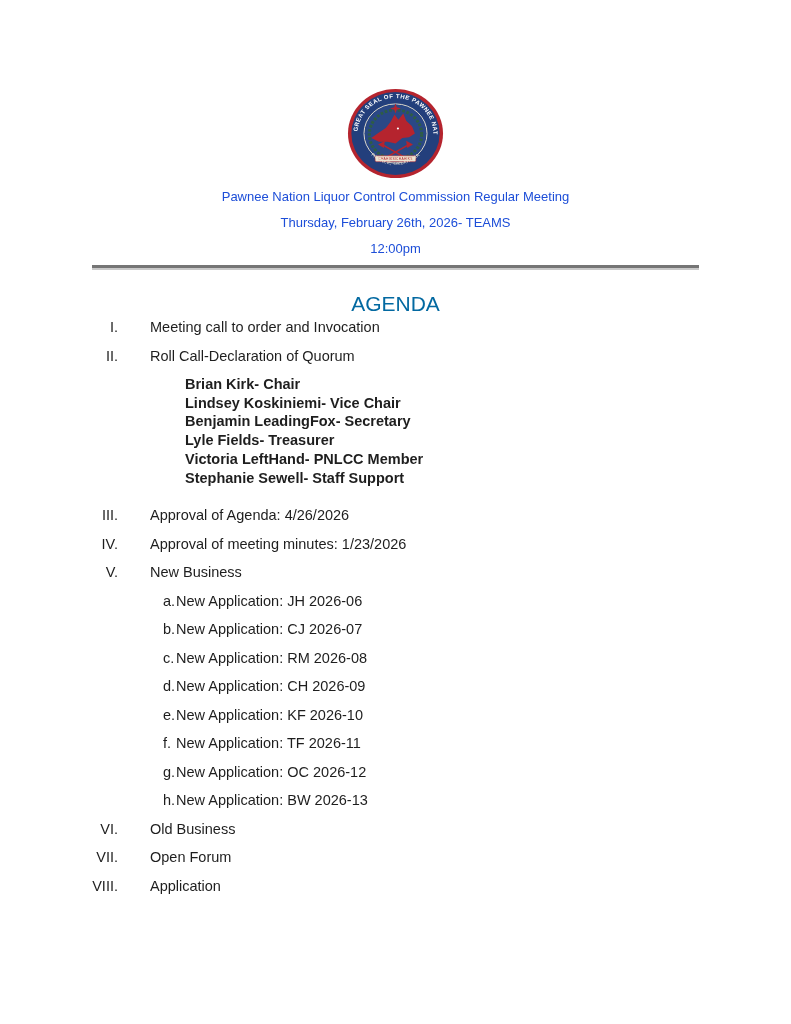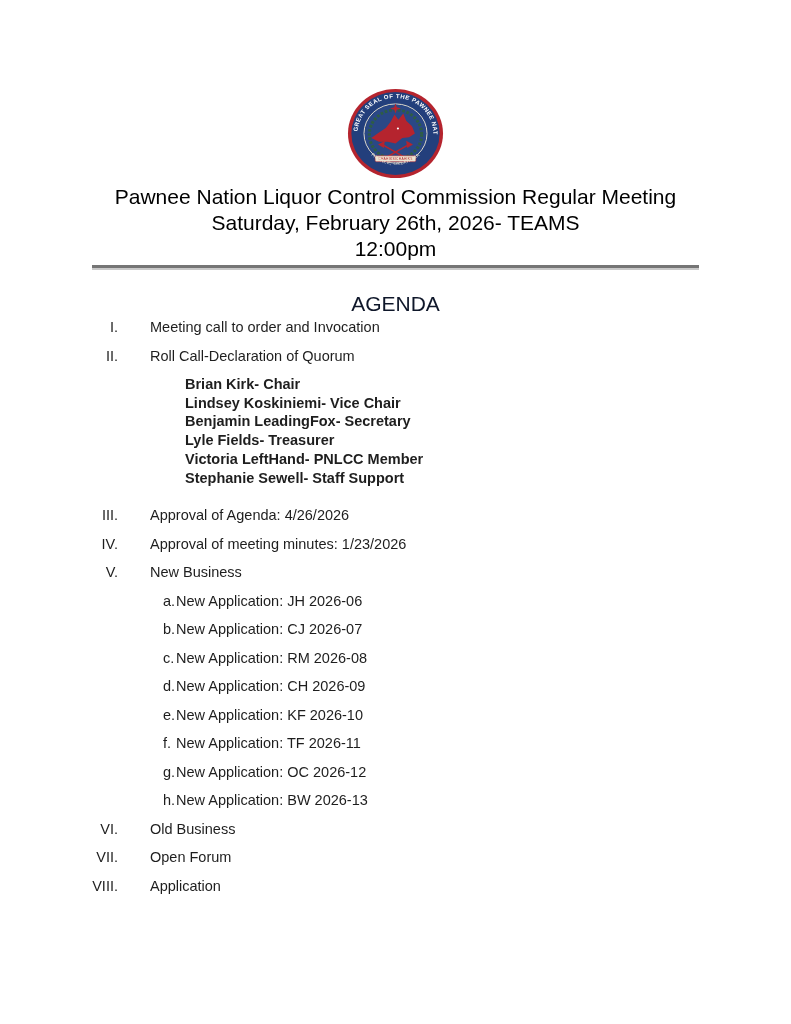"Pawnee Nation Liquor Control Commission" .title-block { color: #000000 -> #1d4ed8; font-size: 21px -> 13px }
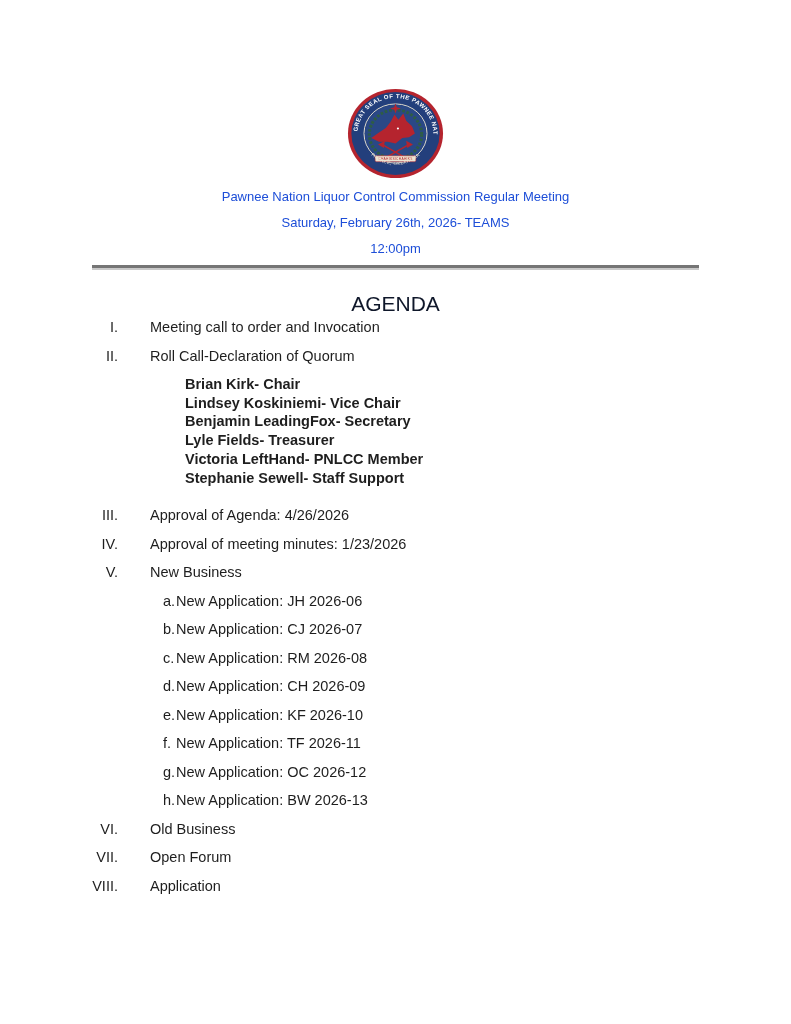"Saturday, February 26th, 2026- TEAMS" div { text: Saturday -> Thursday }
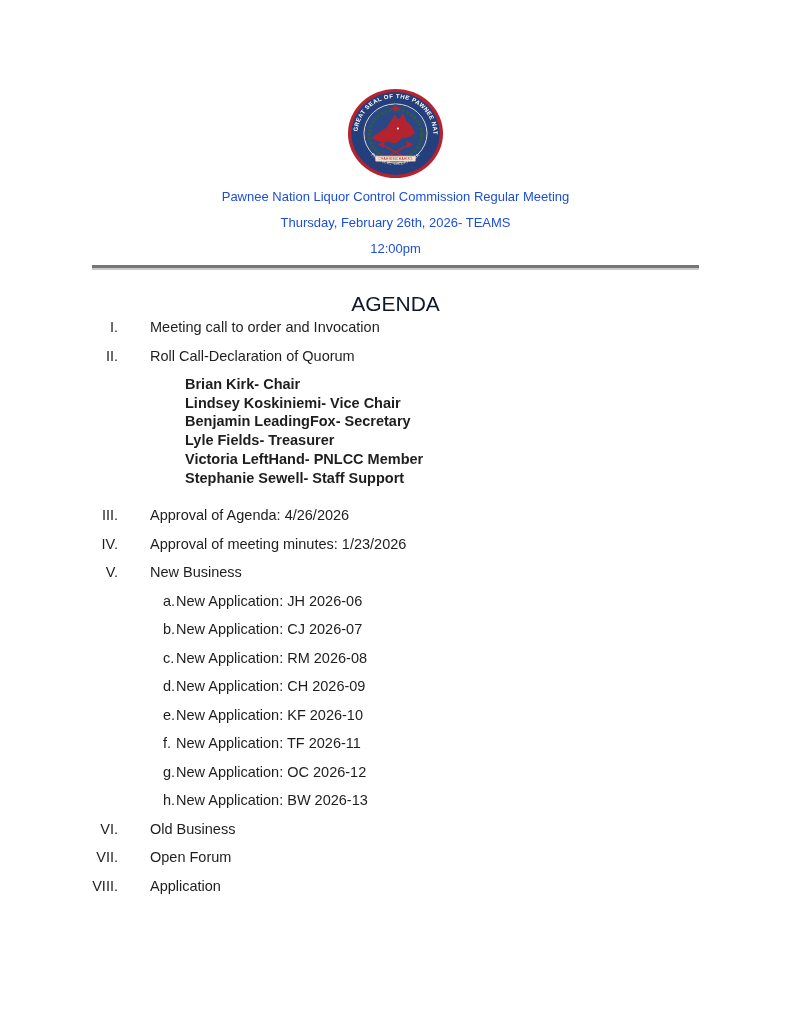"AGENDA" .agenda-heading { color: #0f172a -> #0369a1 }
